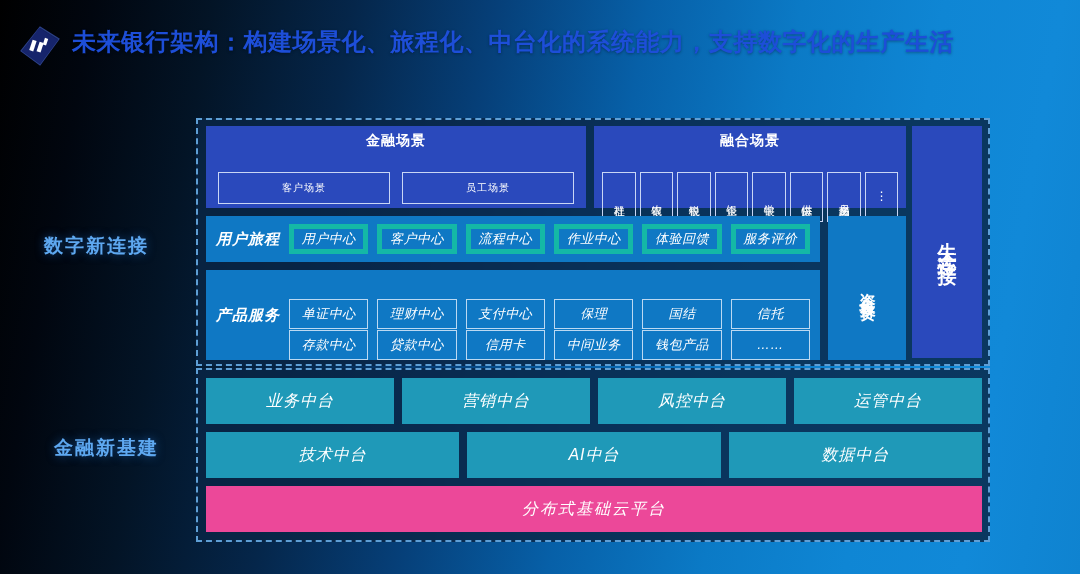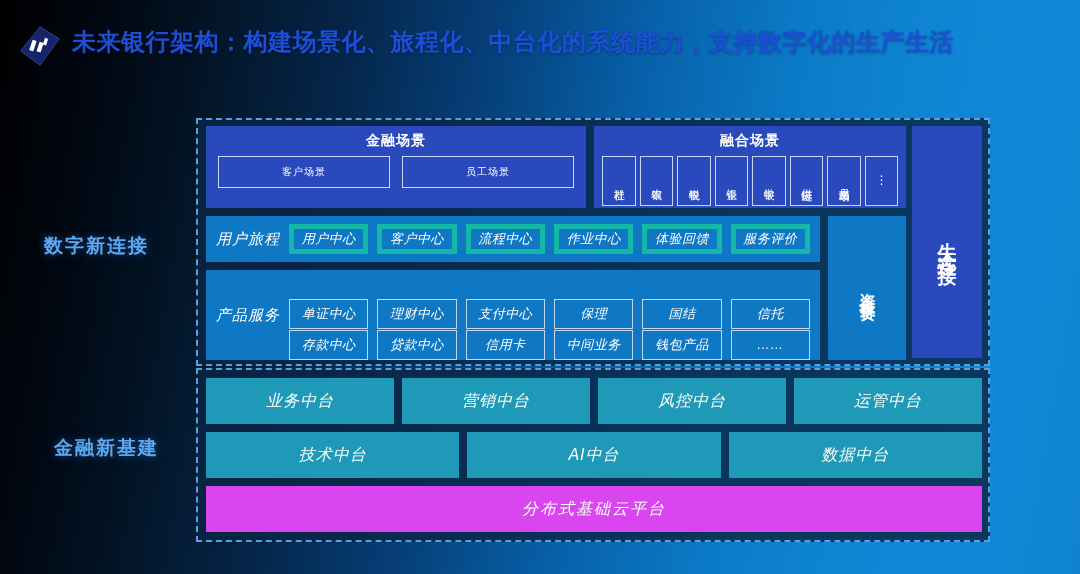"金融场景" .scene-title { margin-bottom: 6px -> 22px }
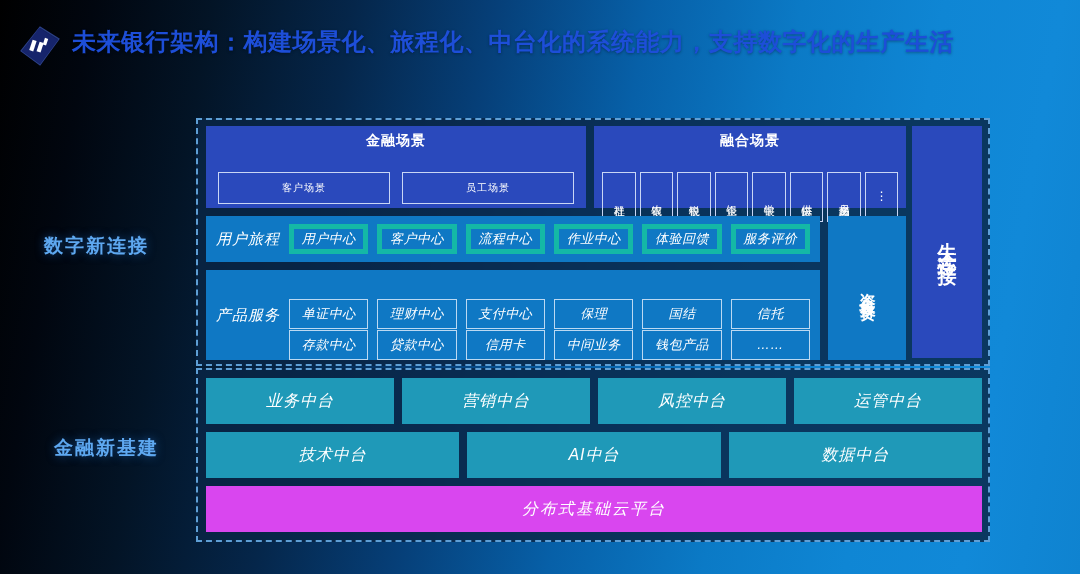"用户旅程" .row-label { font-weight: 400 -> 700 }
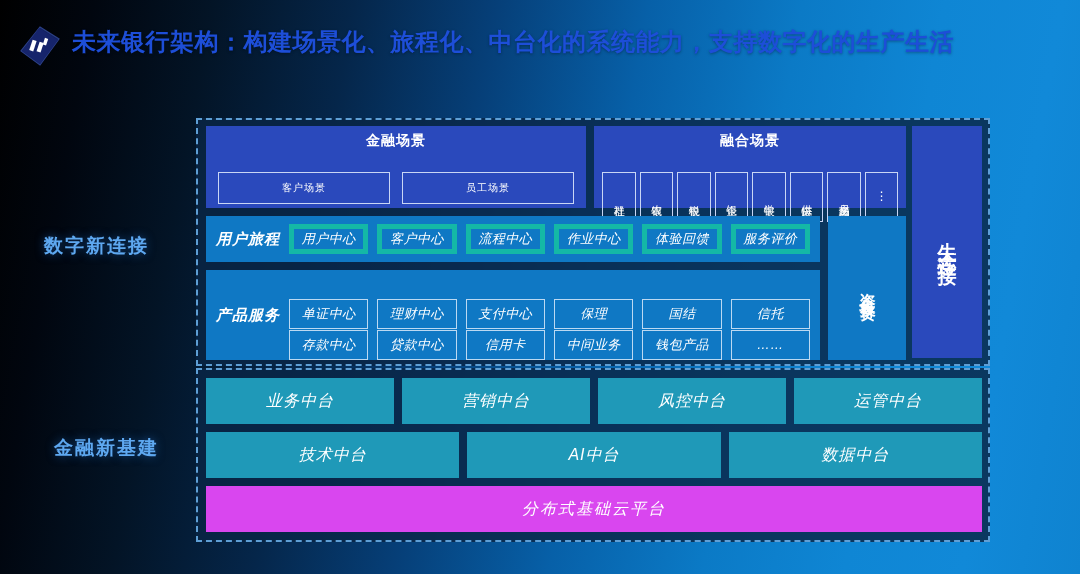"分布式基础云平台" .tile.green { background: #d946ef -> #ec4899 }
